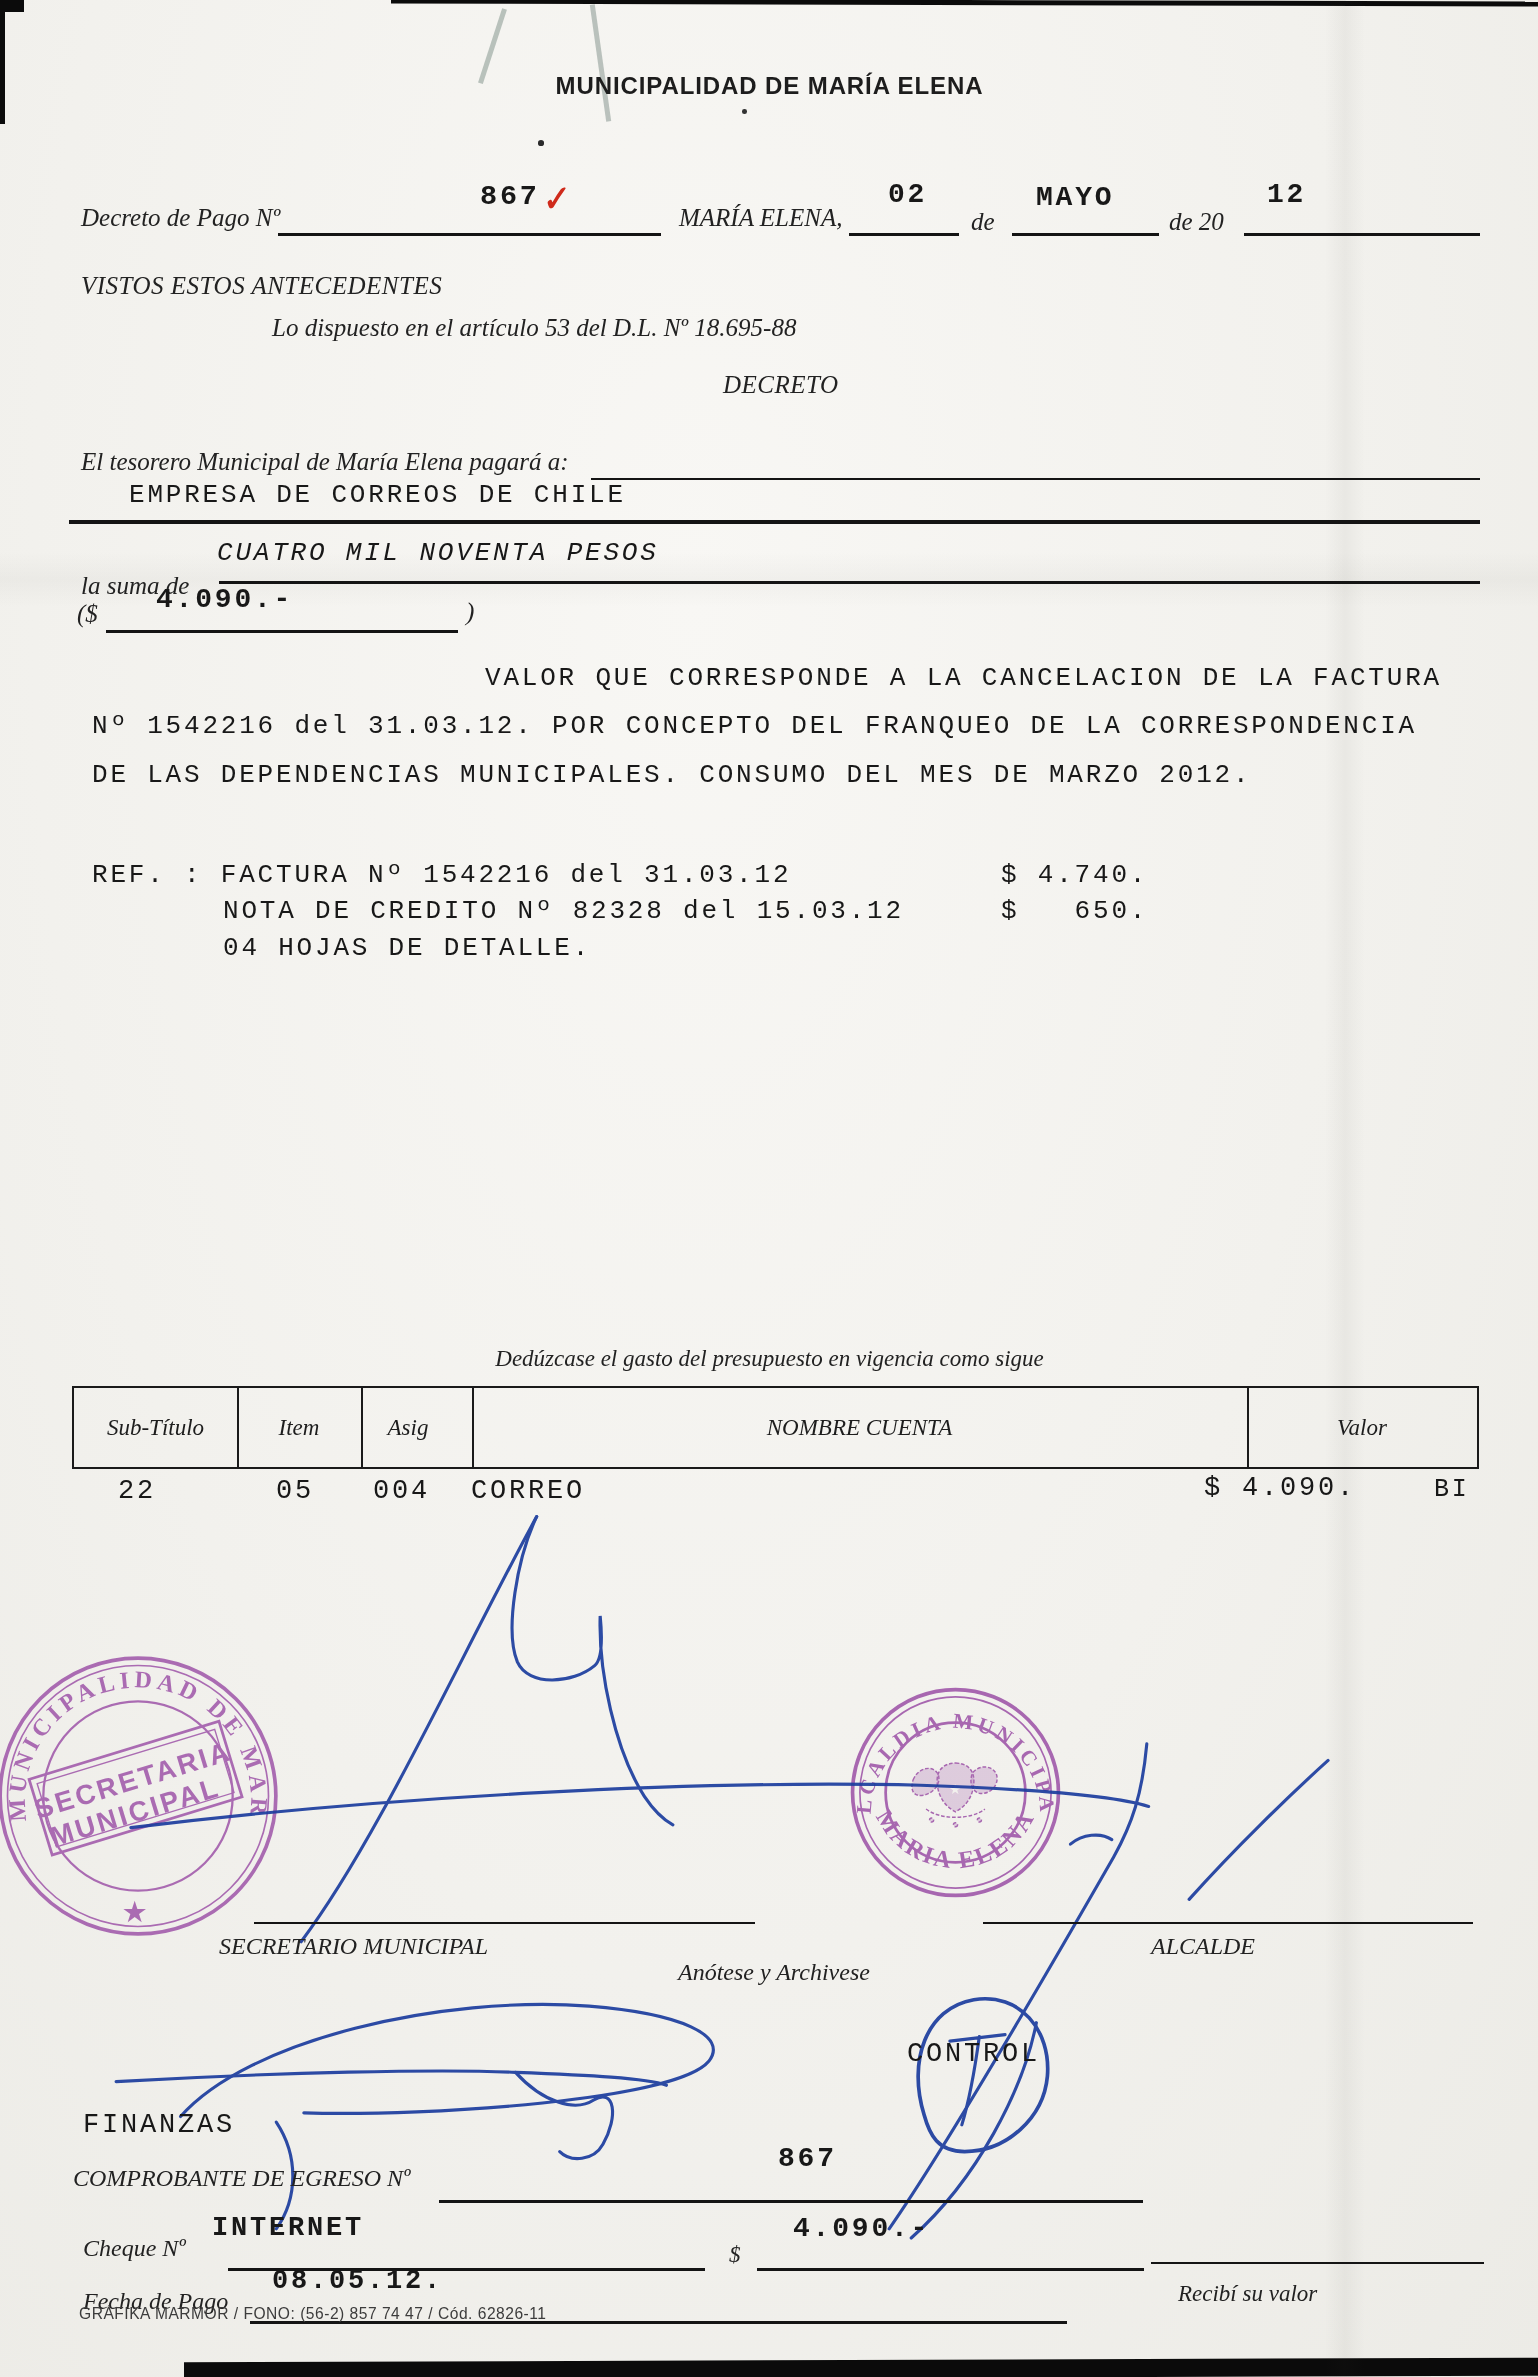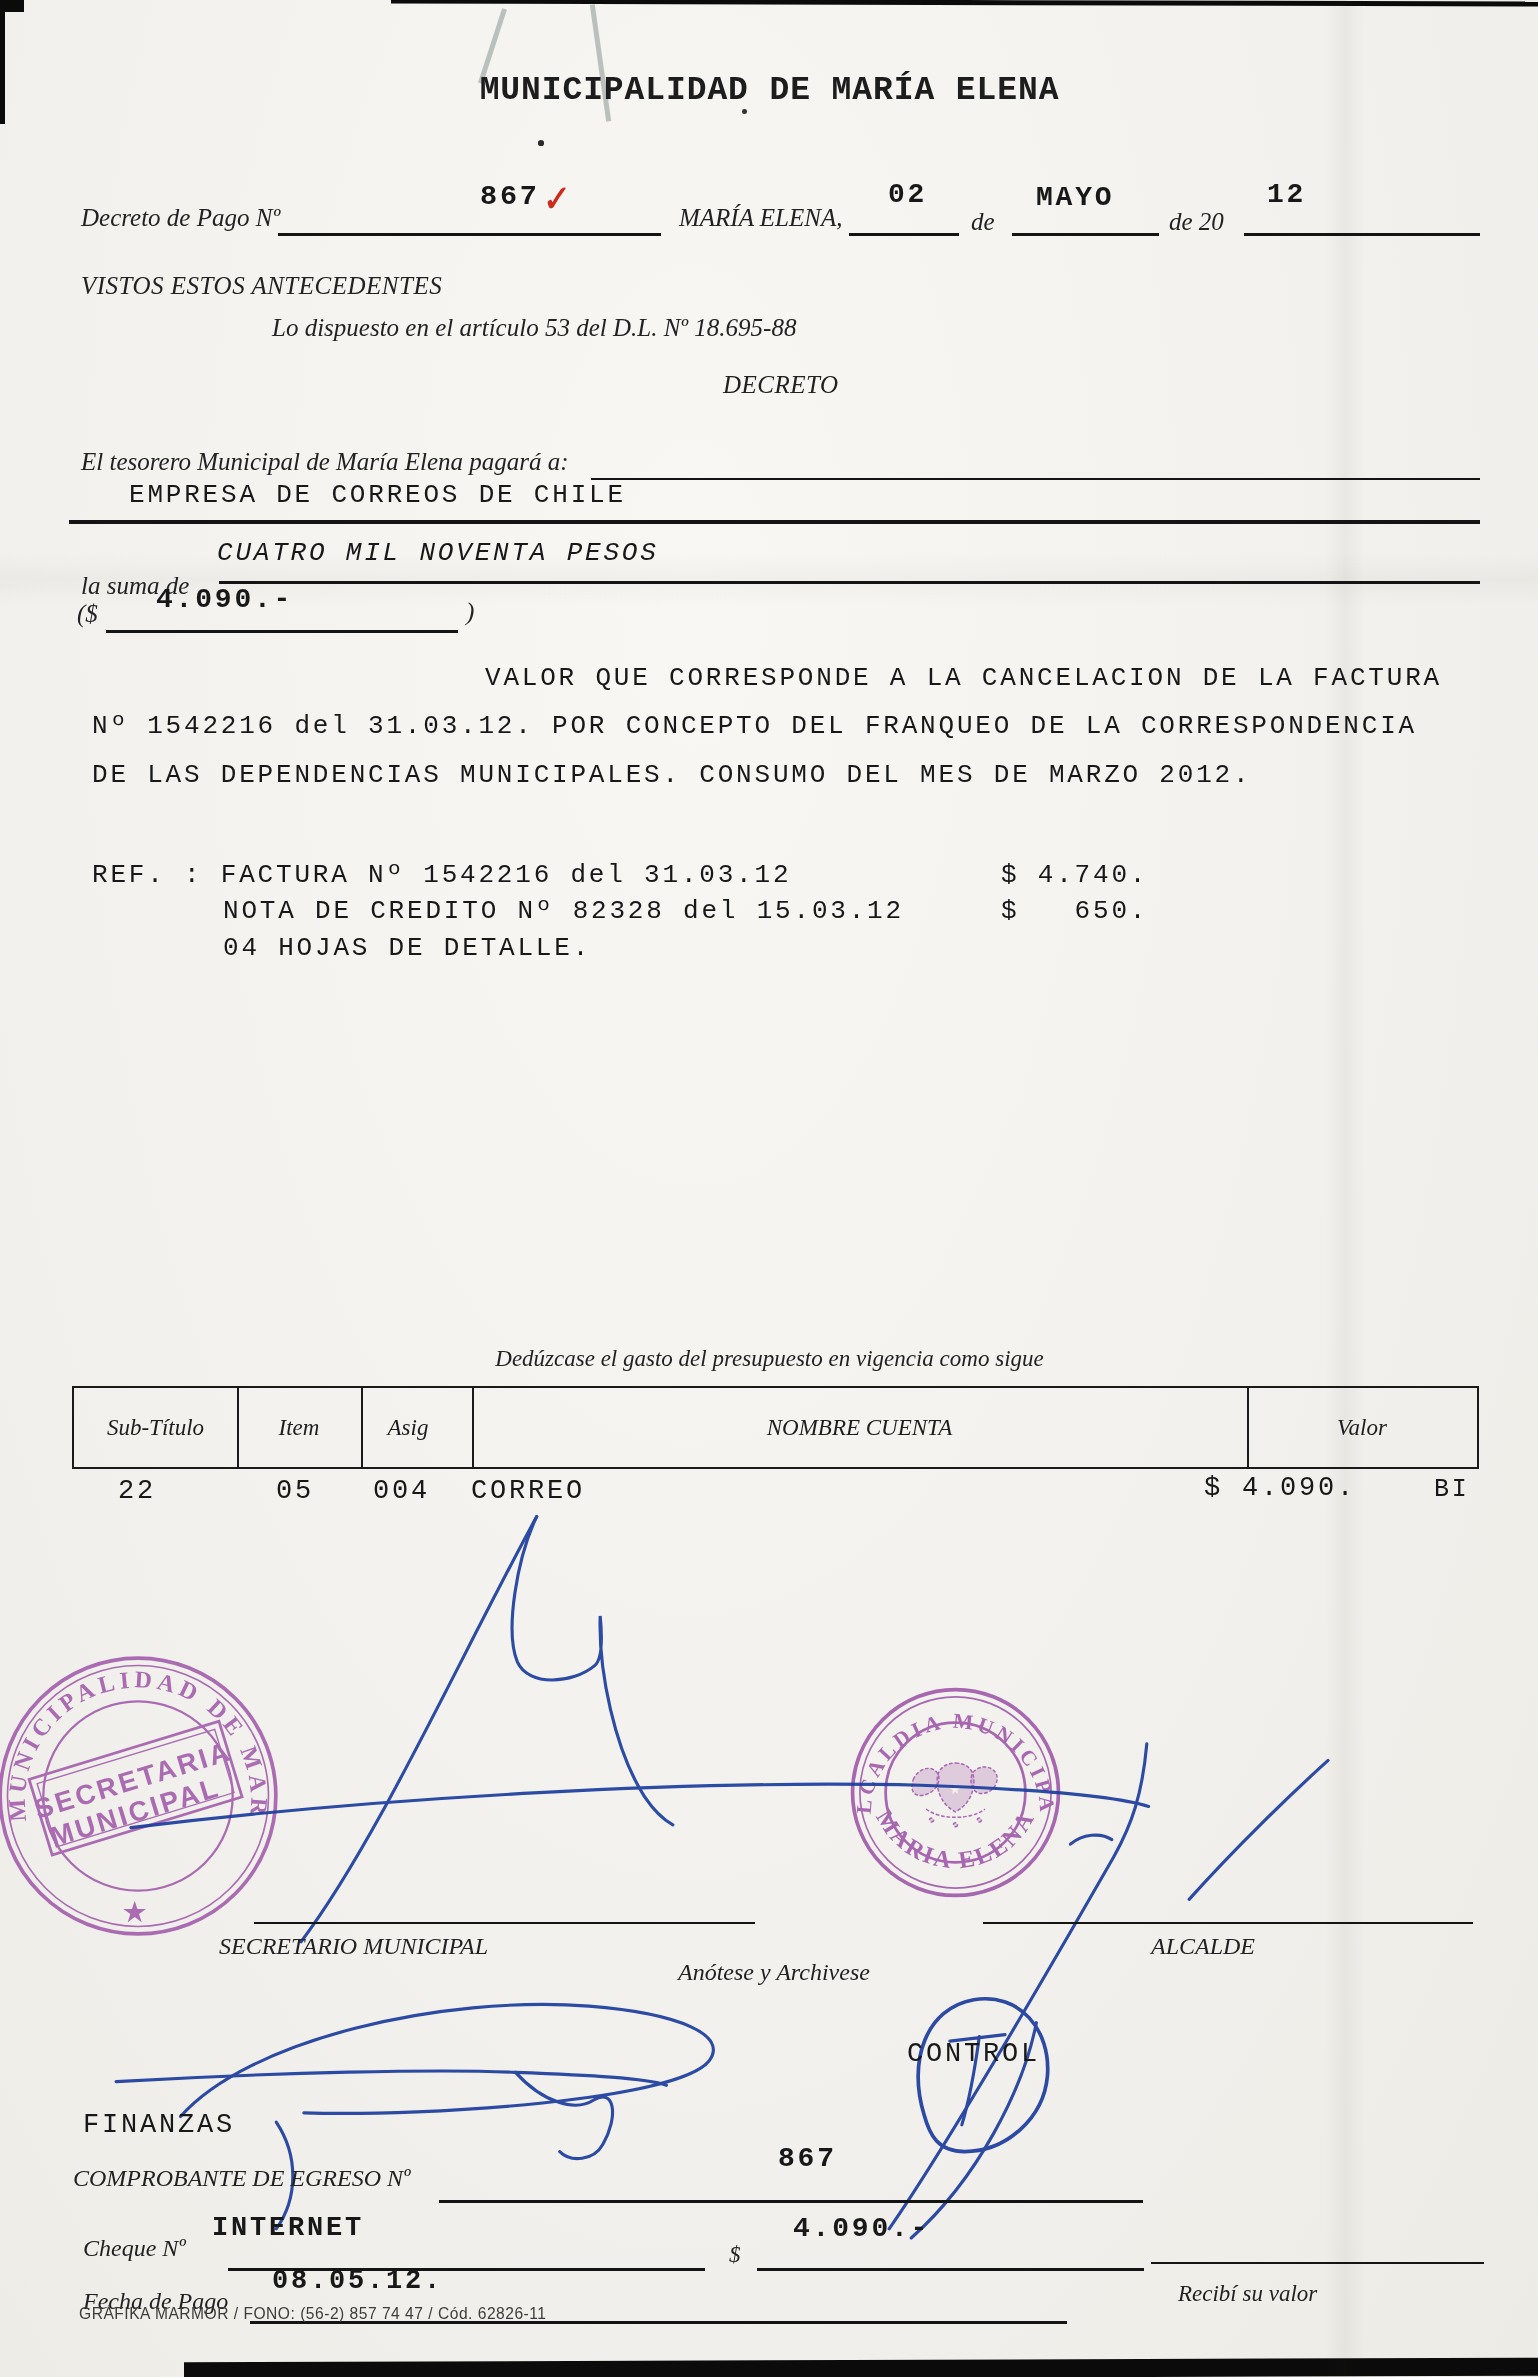"MUNICIPALIDAD DE MARÍA ELENA" .title { font-family: Liberation Mono, monospace -> Liberation Sans, sans-serif; font-size: 33px -> 24px }
